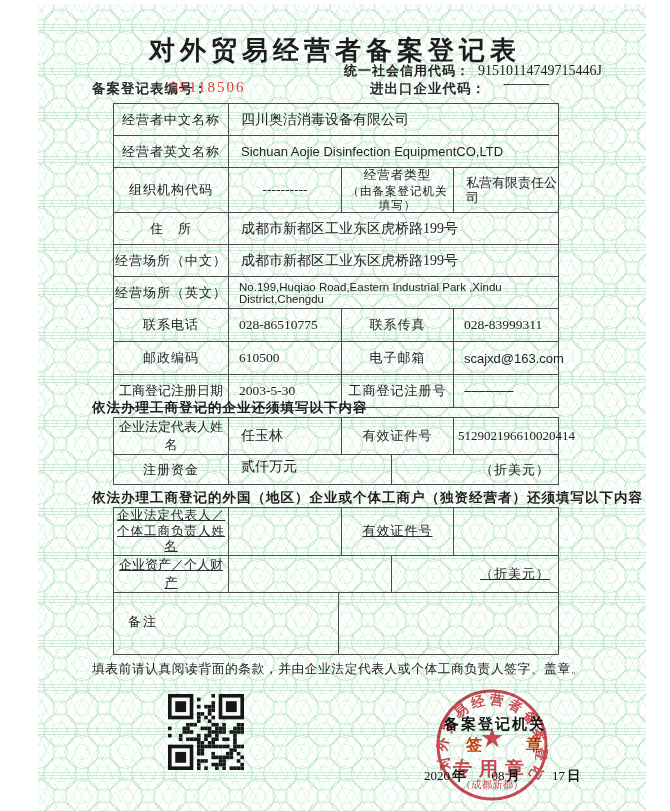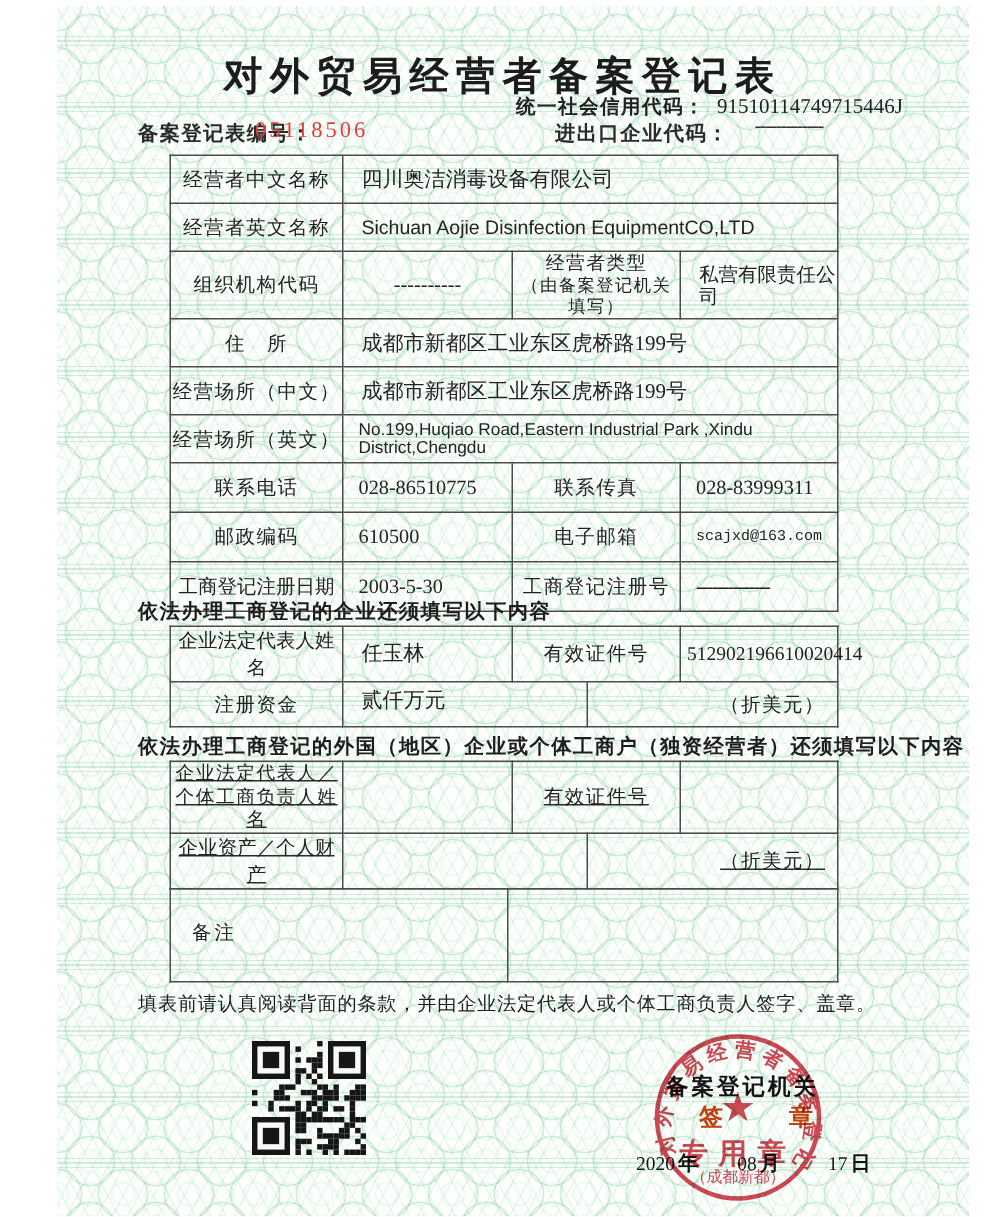"scajxd@163.com" td.mono { font-family: Liberation Mono, monospace -> Liberation Sans, sans-serif; font-size: 10px -> 13px }
